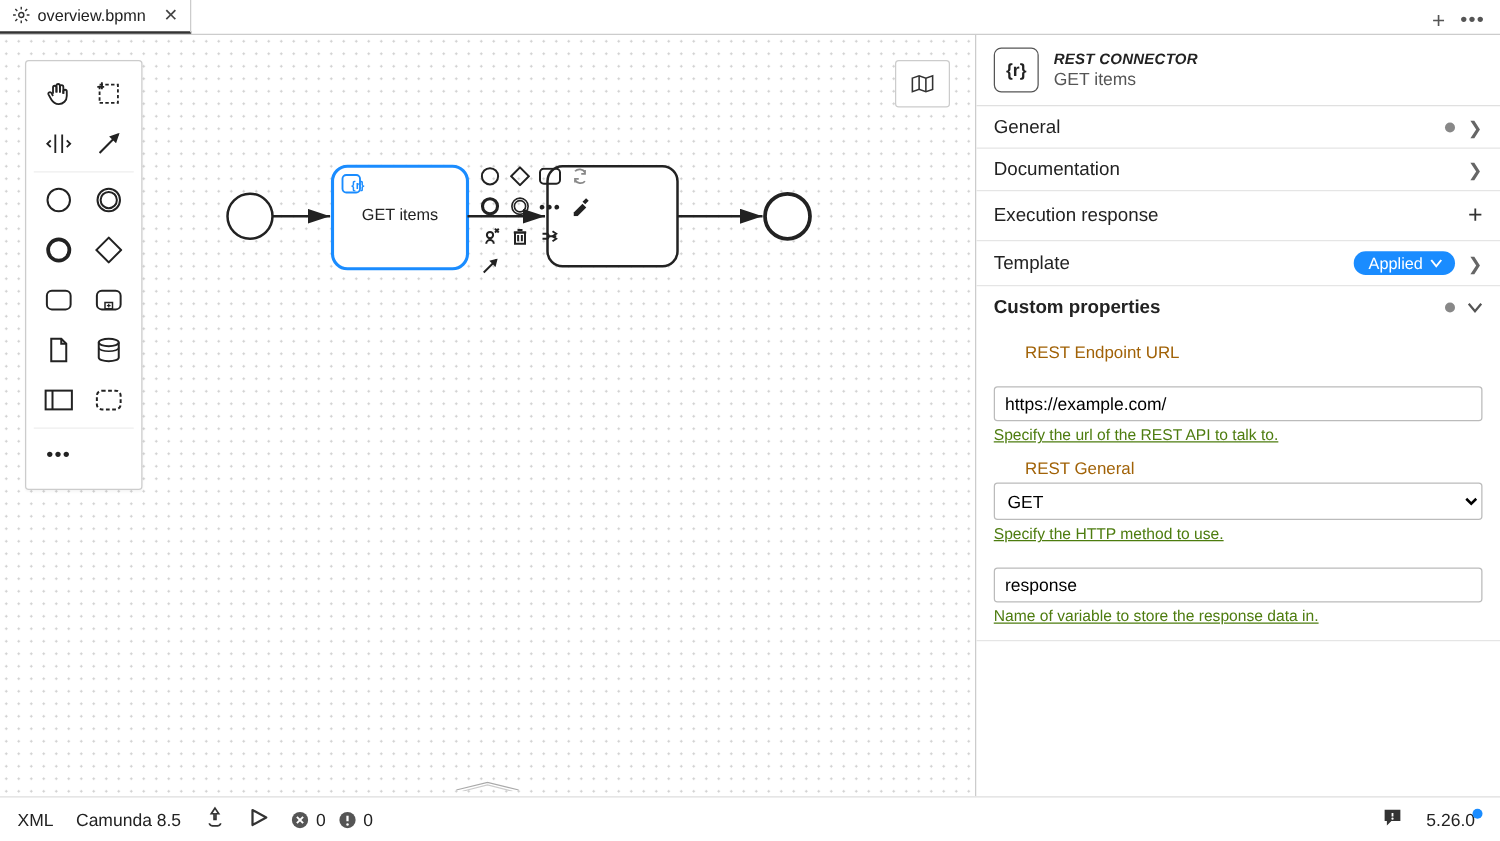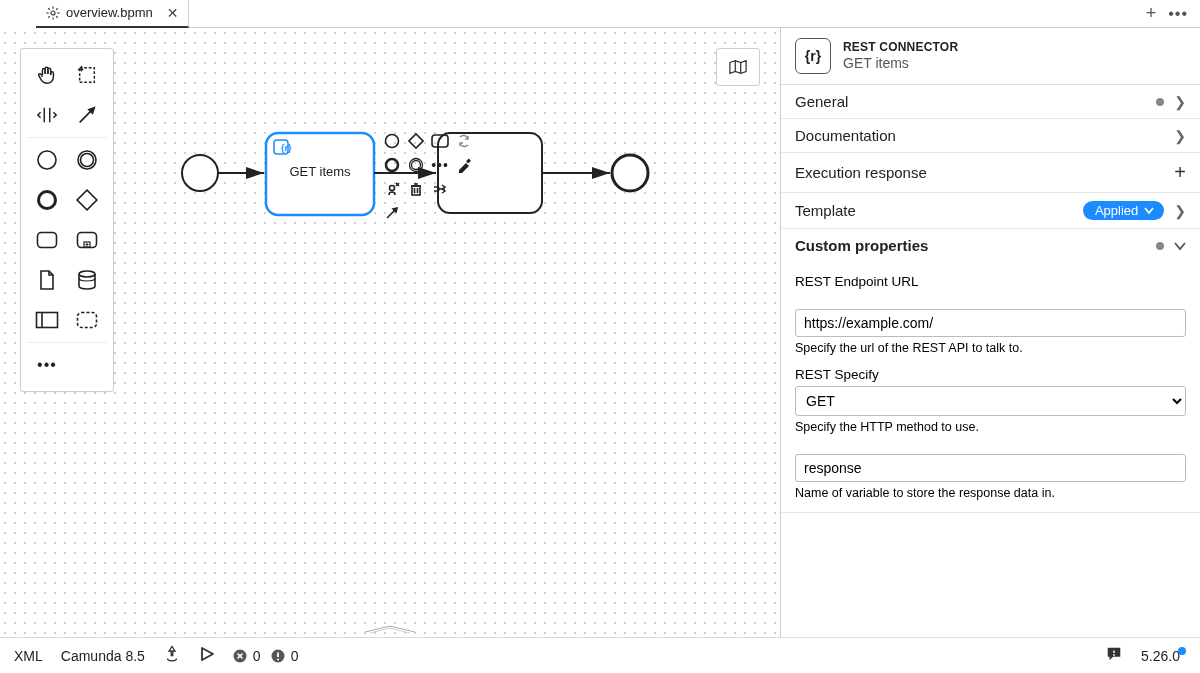"overview.bpmn" .tabbar { align-items: center -> flex-end; margin-left: 36px -> none }
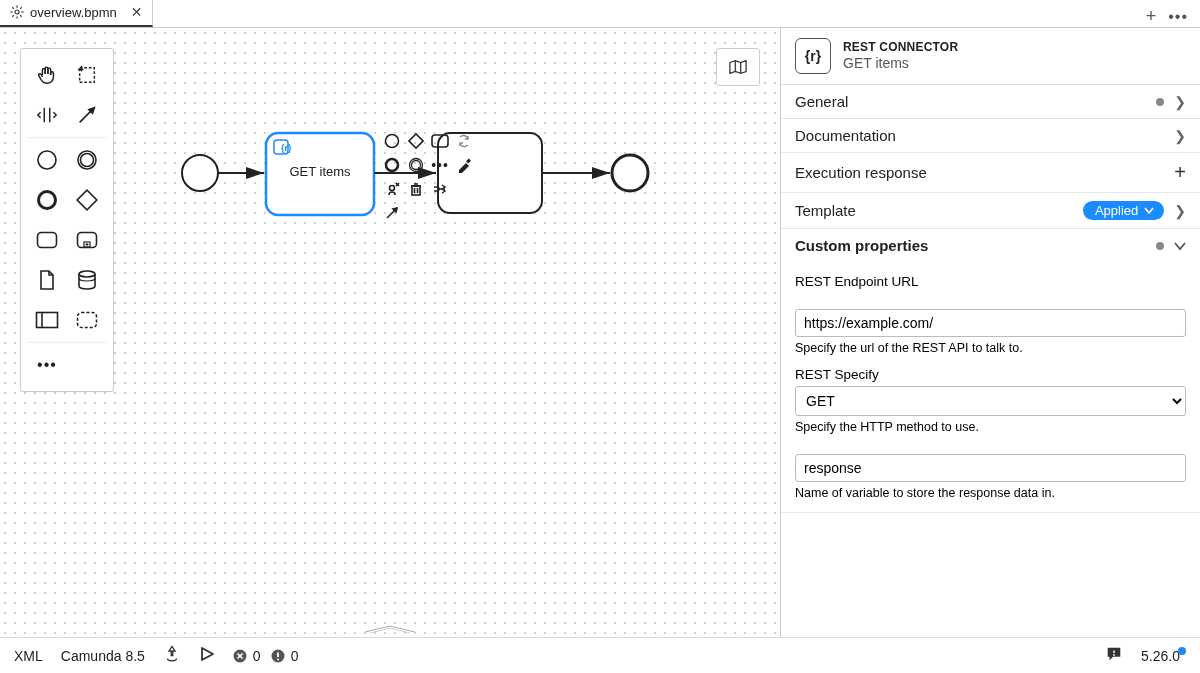"REST CONNECTOR" .props-header .kicker { font-style: none -> italic }
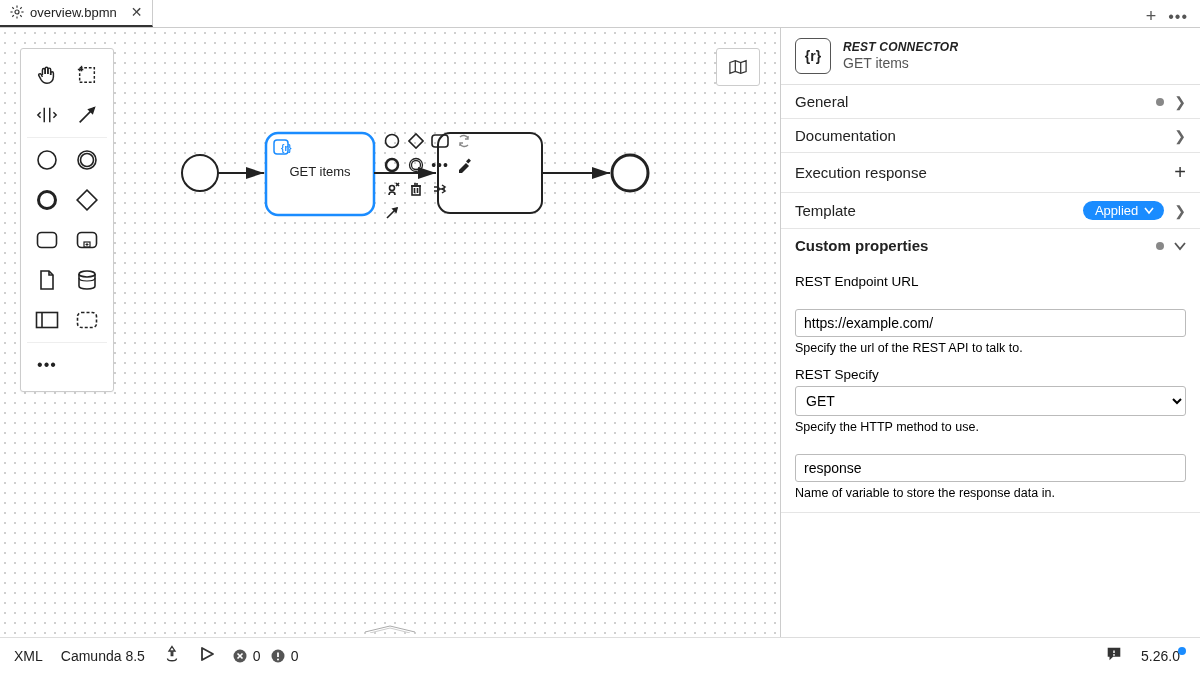"REST Endpoint URL" .field-label { color: #000000 -> #a16207; margin-left: none -> 25px }
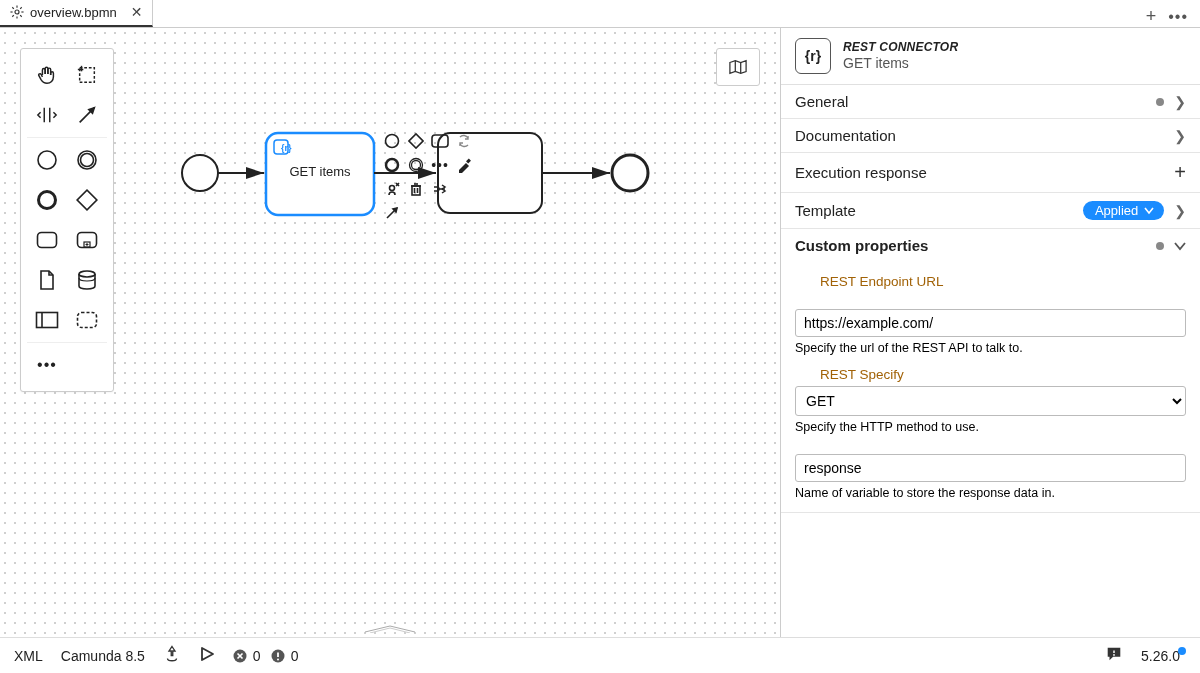"Specify the url of the" .field-help { color: #000000 -> #4d7c0f; text-decoration: none -> underline }
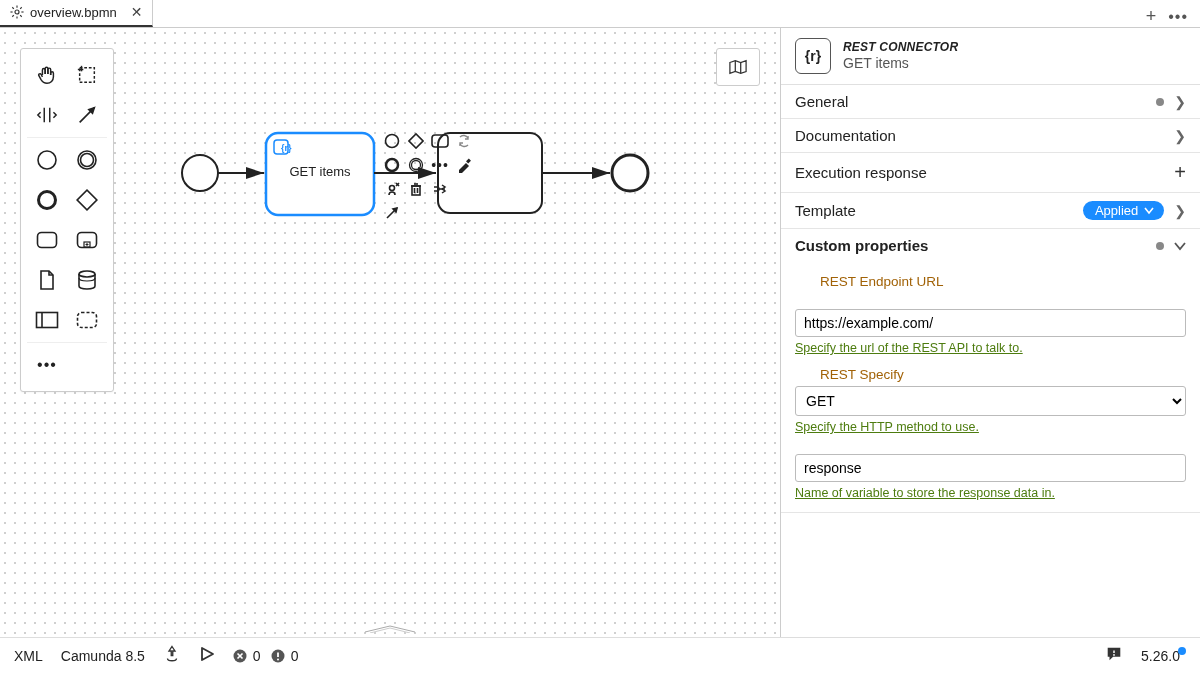"REST Specify" div.field-label { text: Specify -> General }
